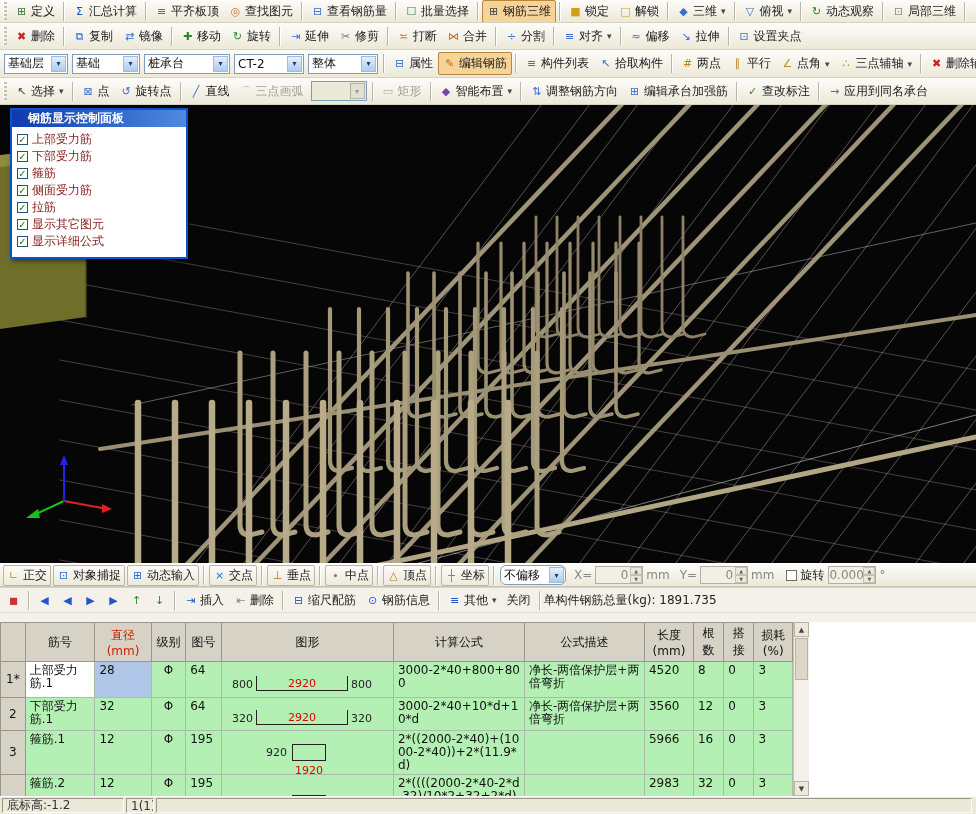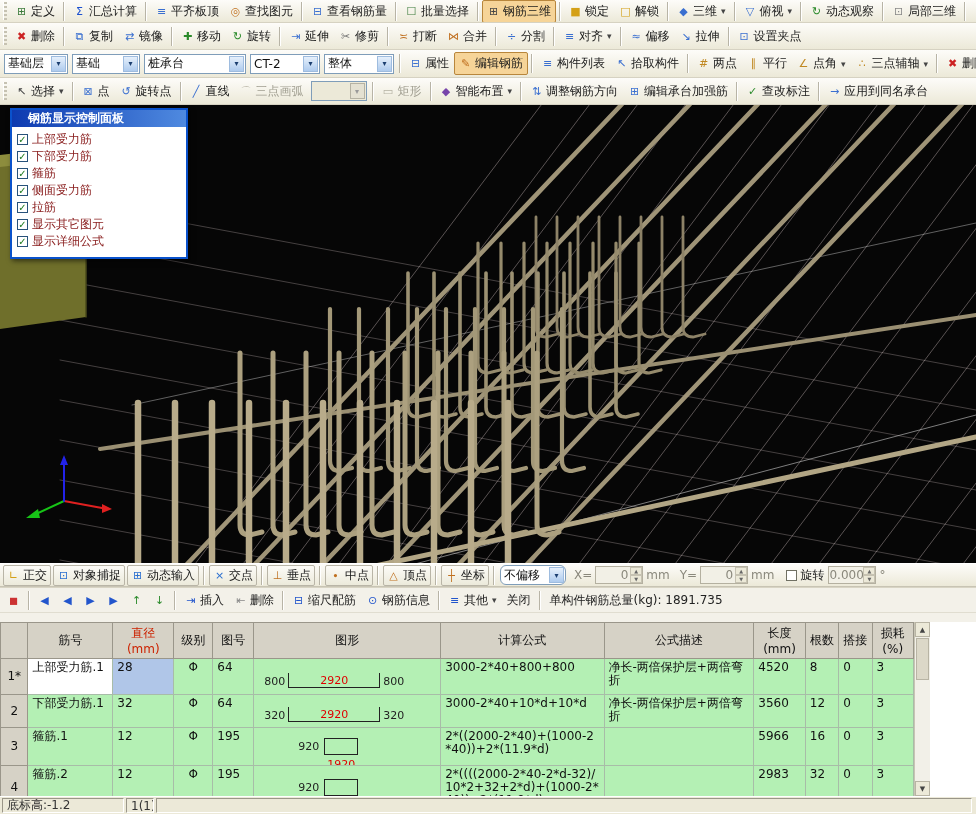"桩承台" div.combo { width: 102px -> 86px }
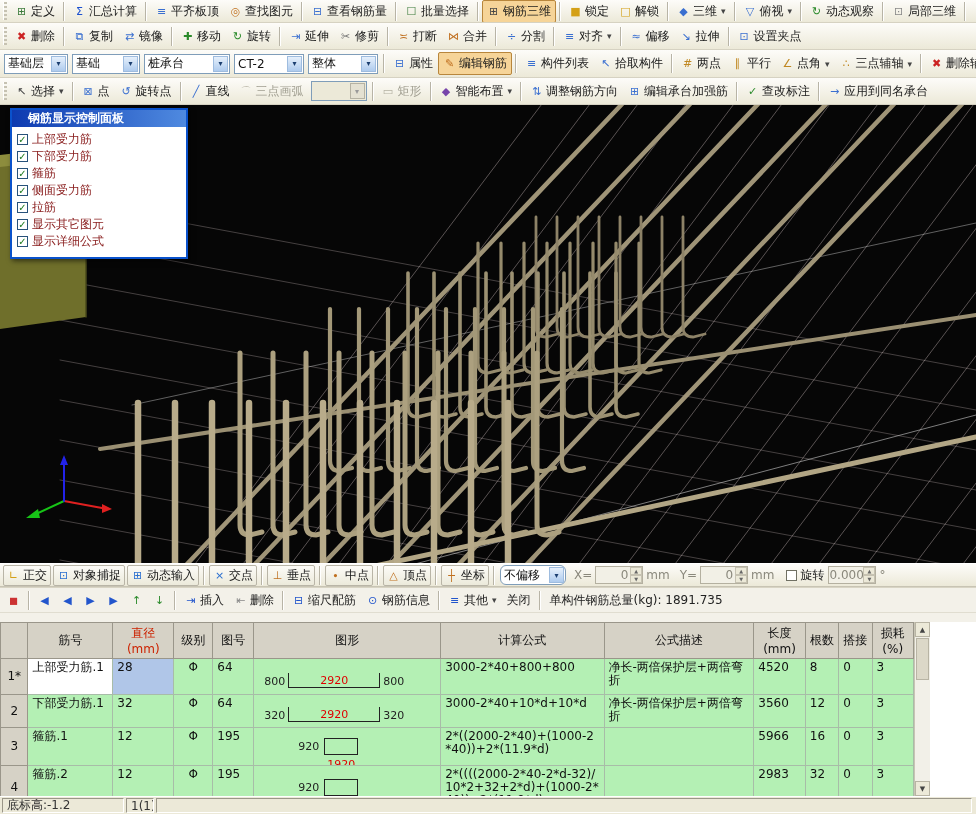"单构件钢筋总量(kg): 1891.735" .total-lb { margin-left: 6px -> none }
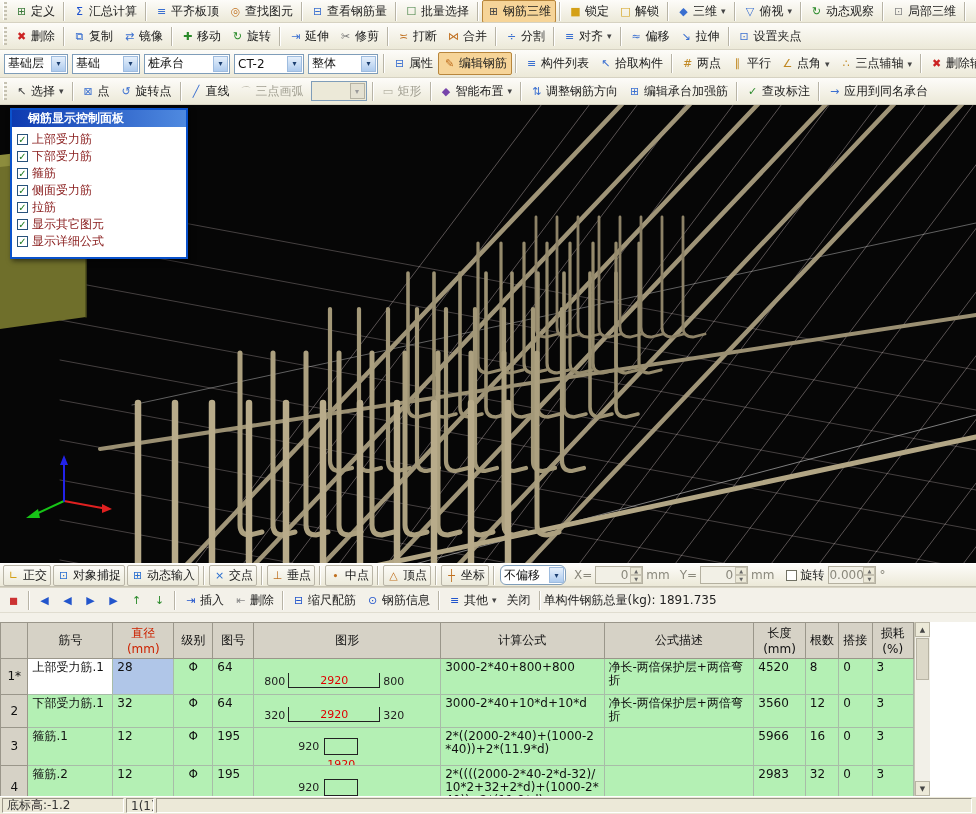"筋号" #grid-table-host { width: 914px -> 793px }
